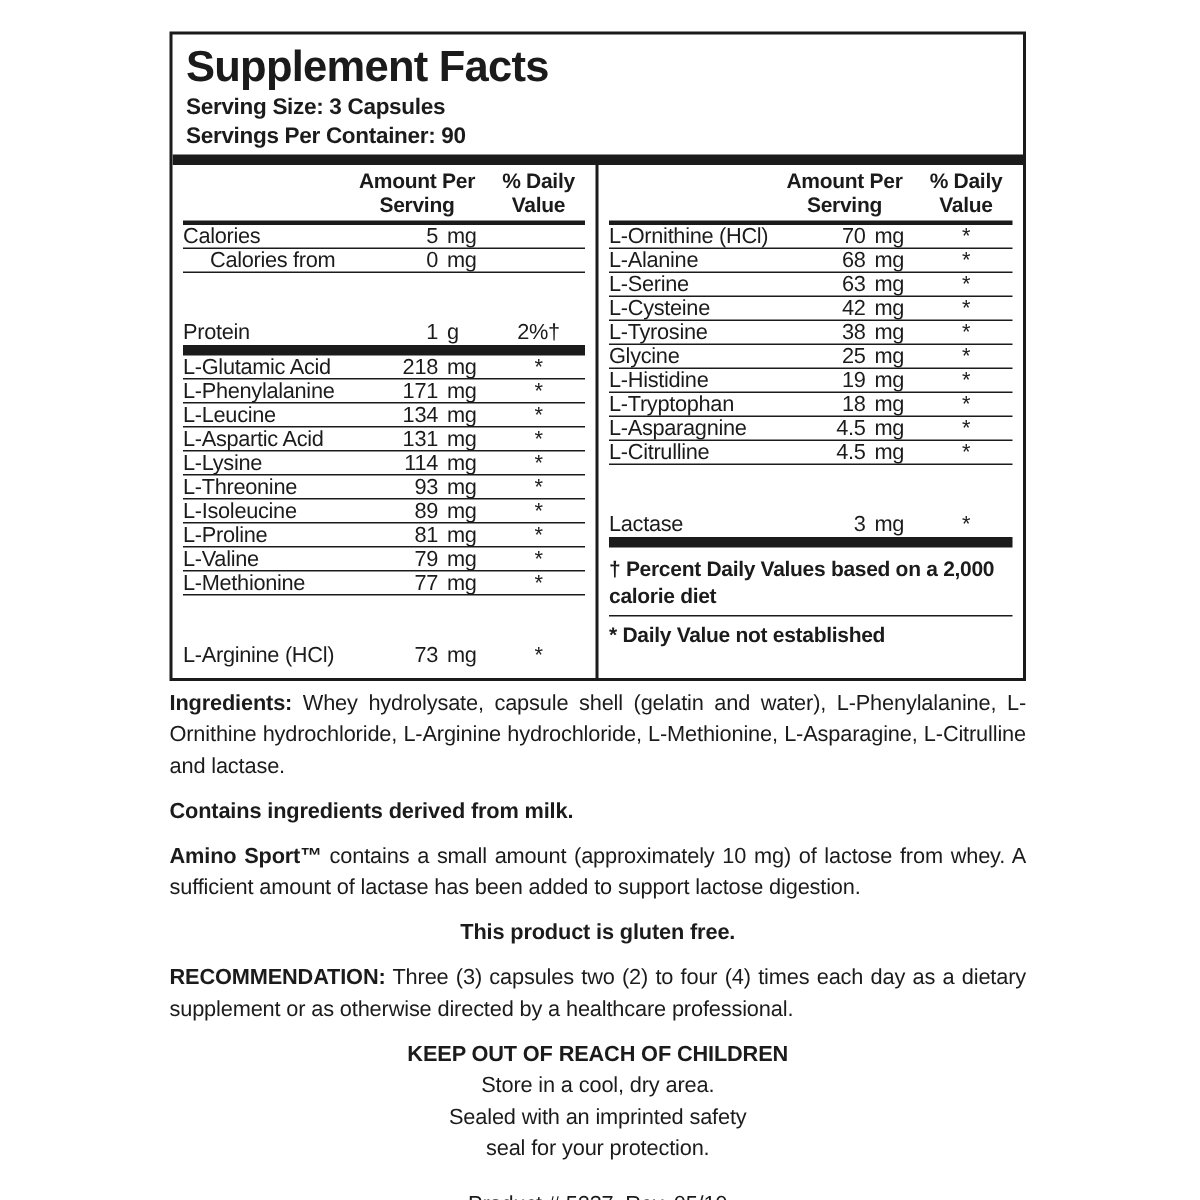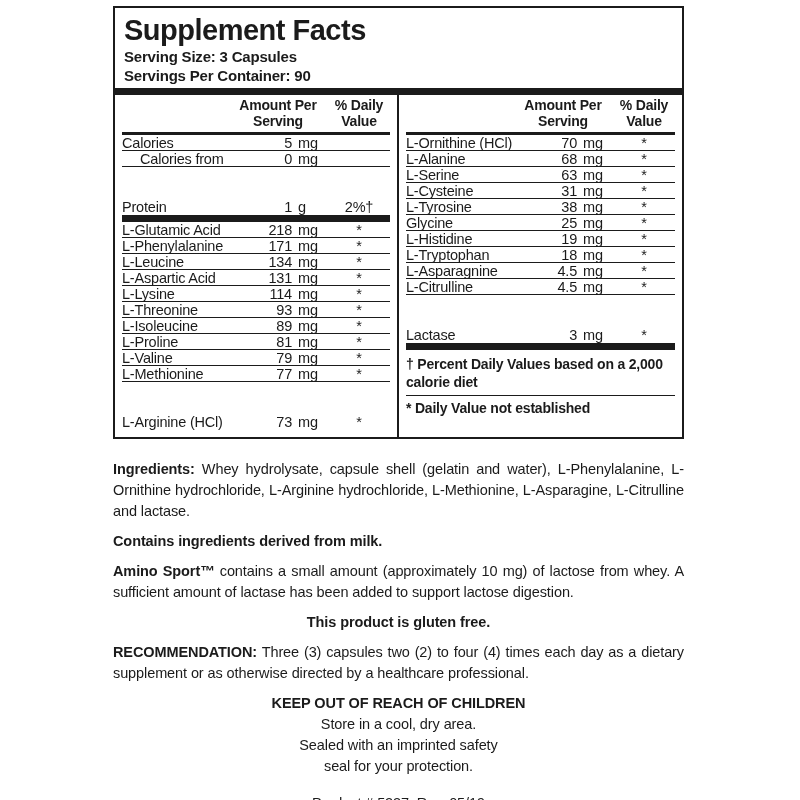"Supplement Facts" .facts-box { top: 6px -> 21px }
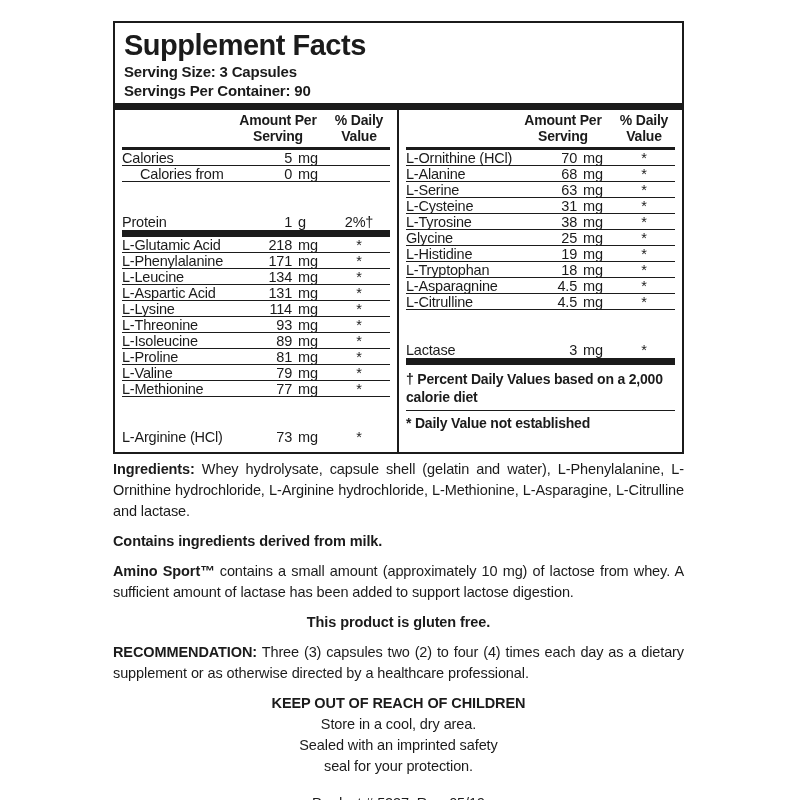"31" span.num { text: 31 -> 42 }
